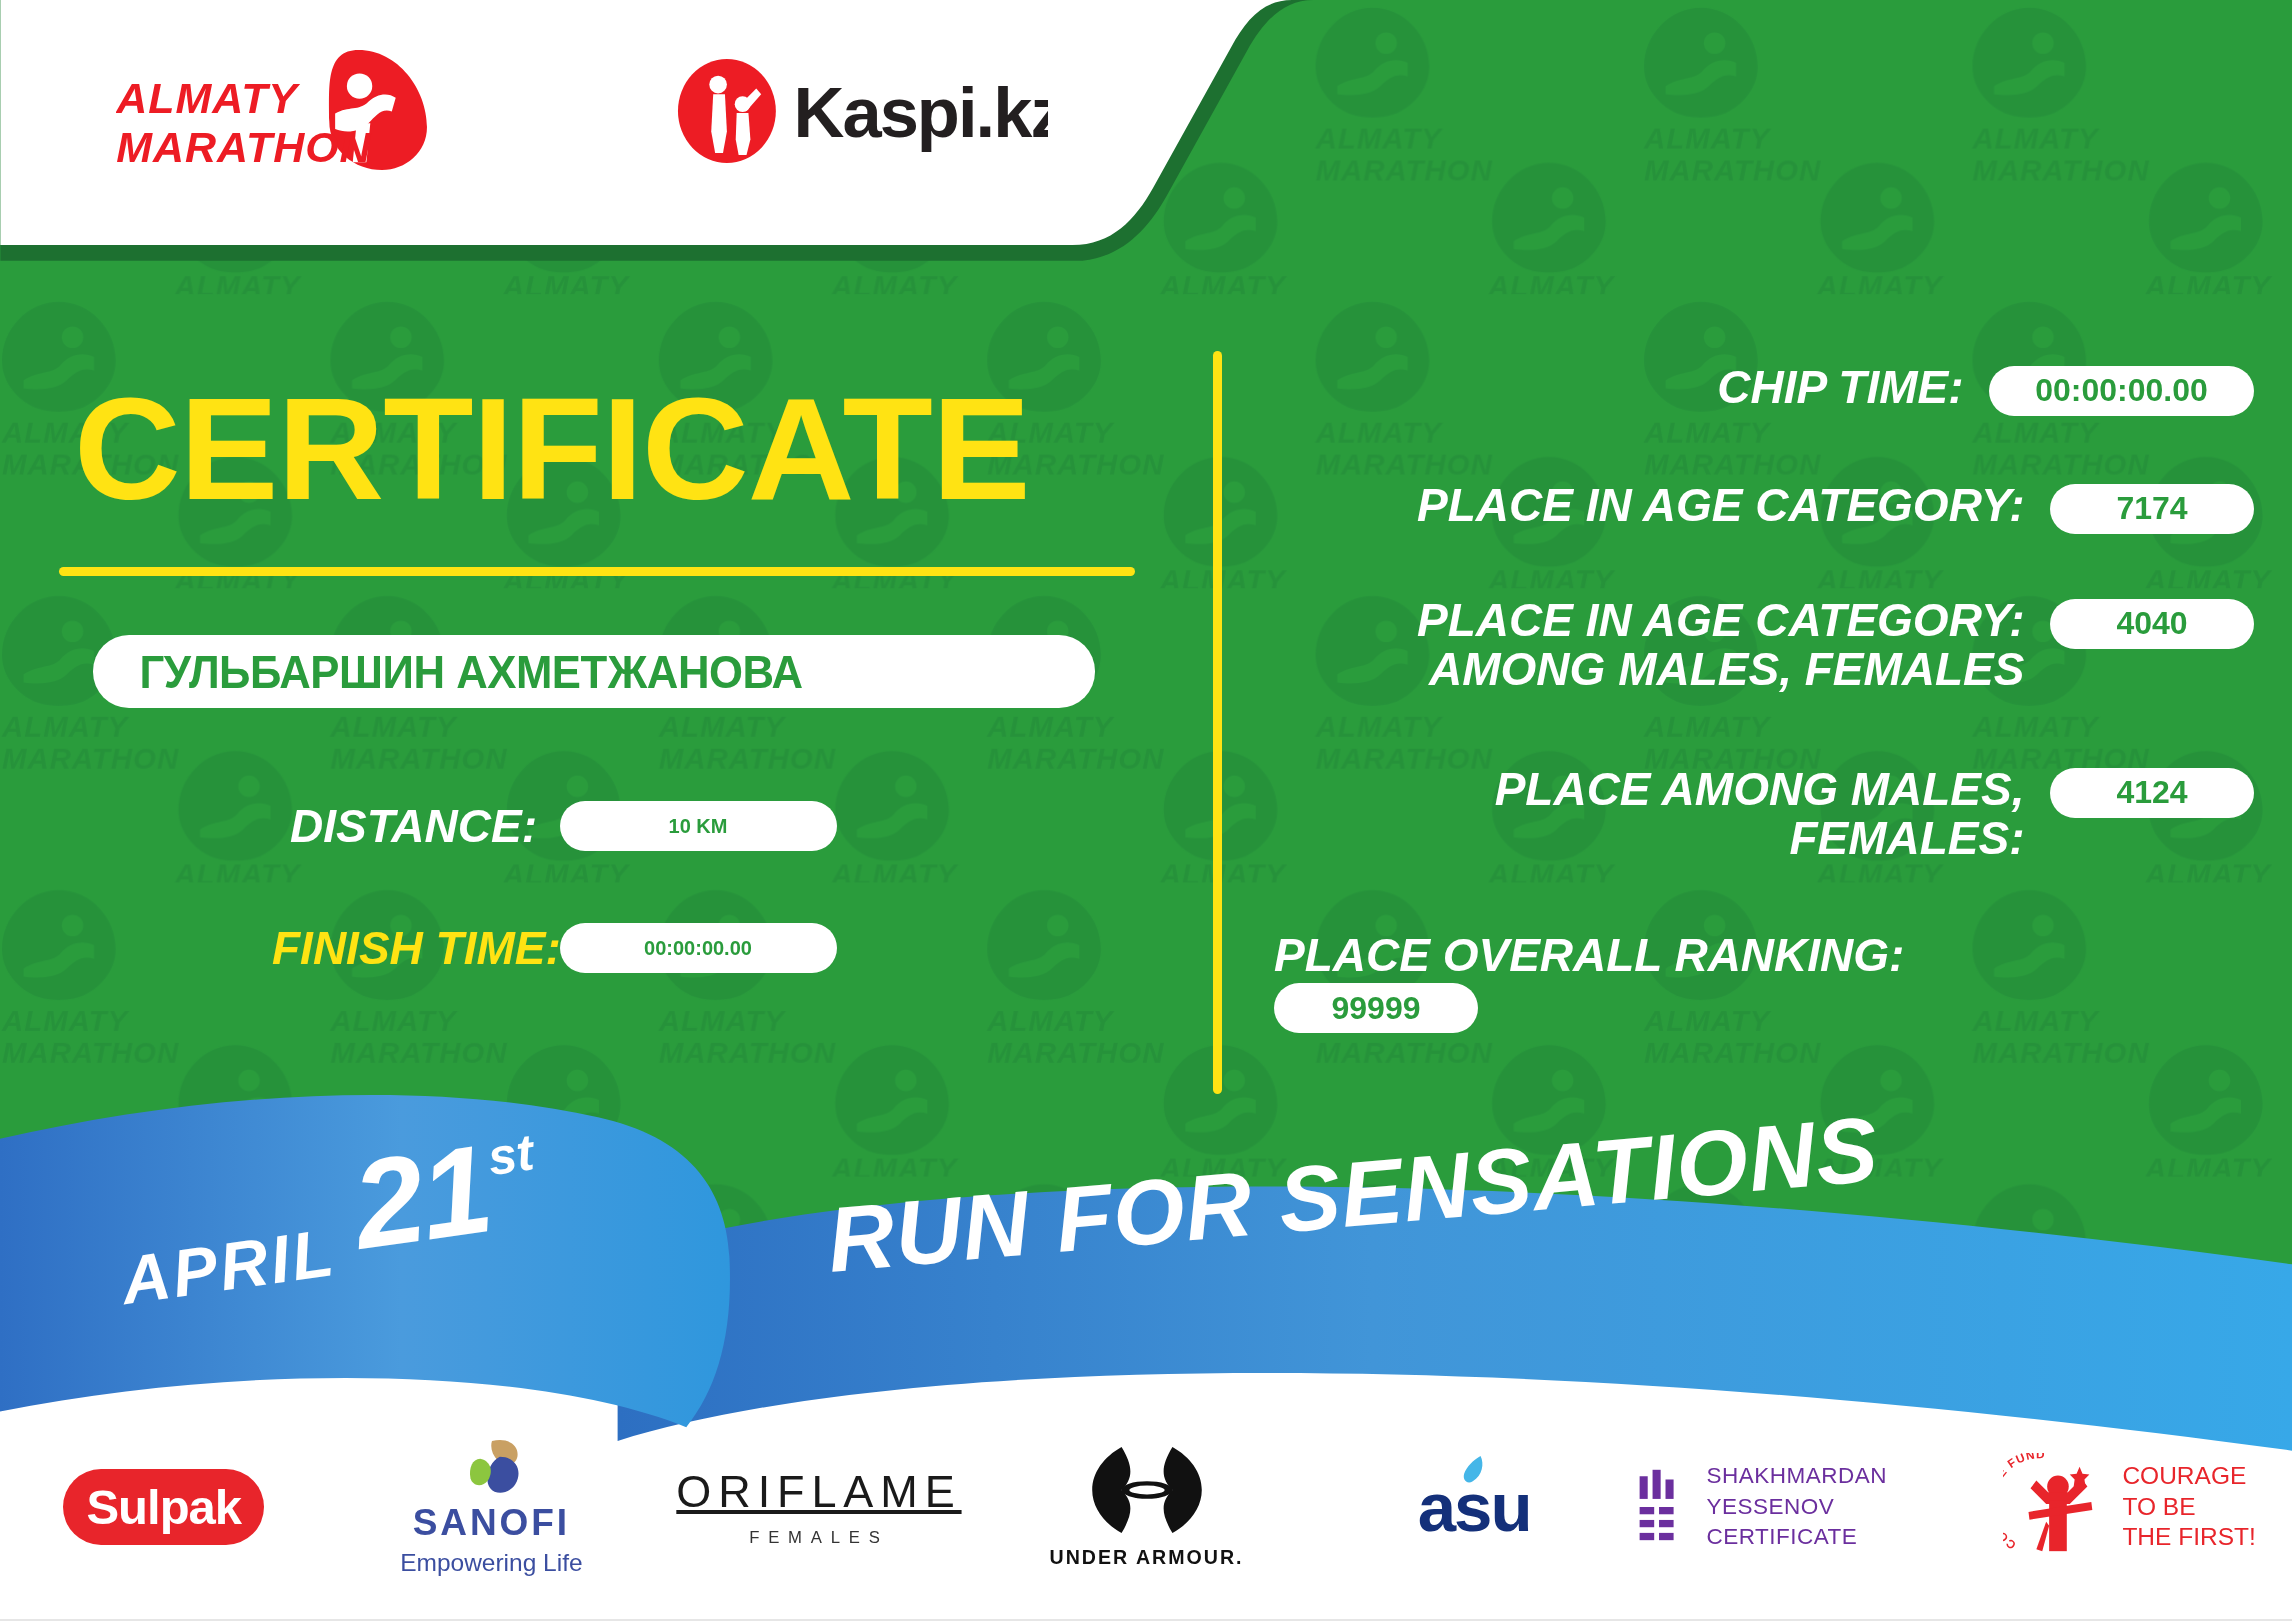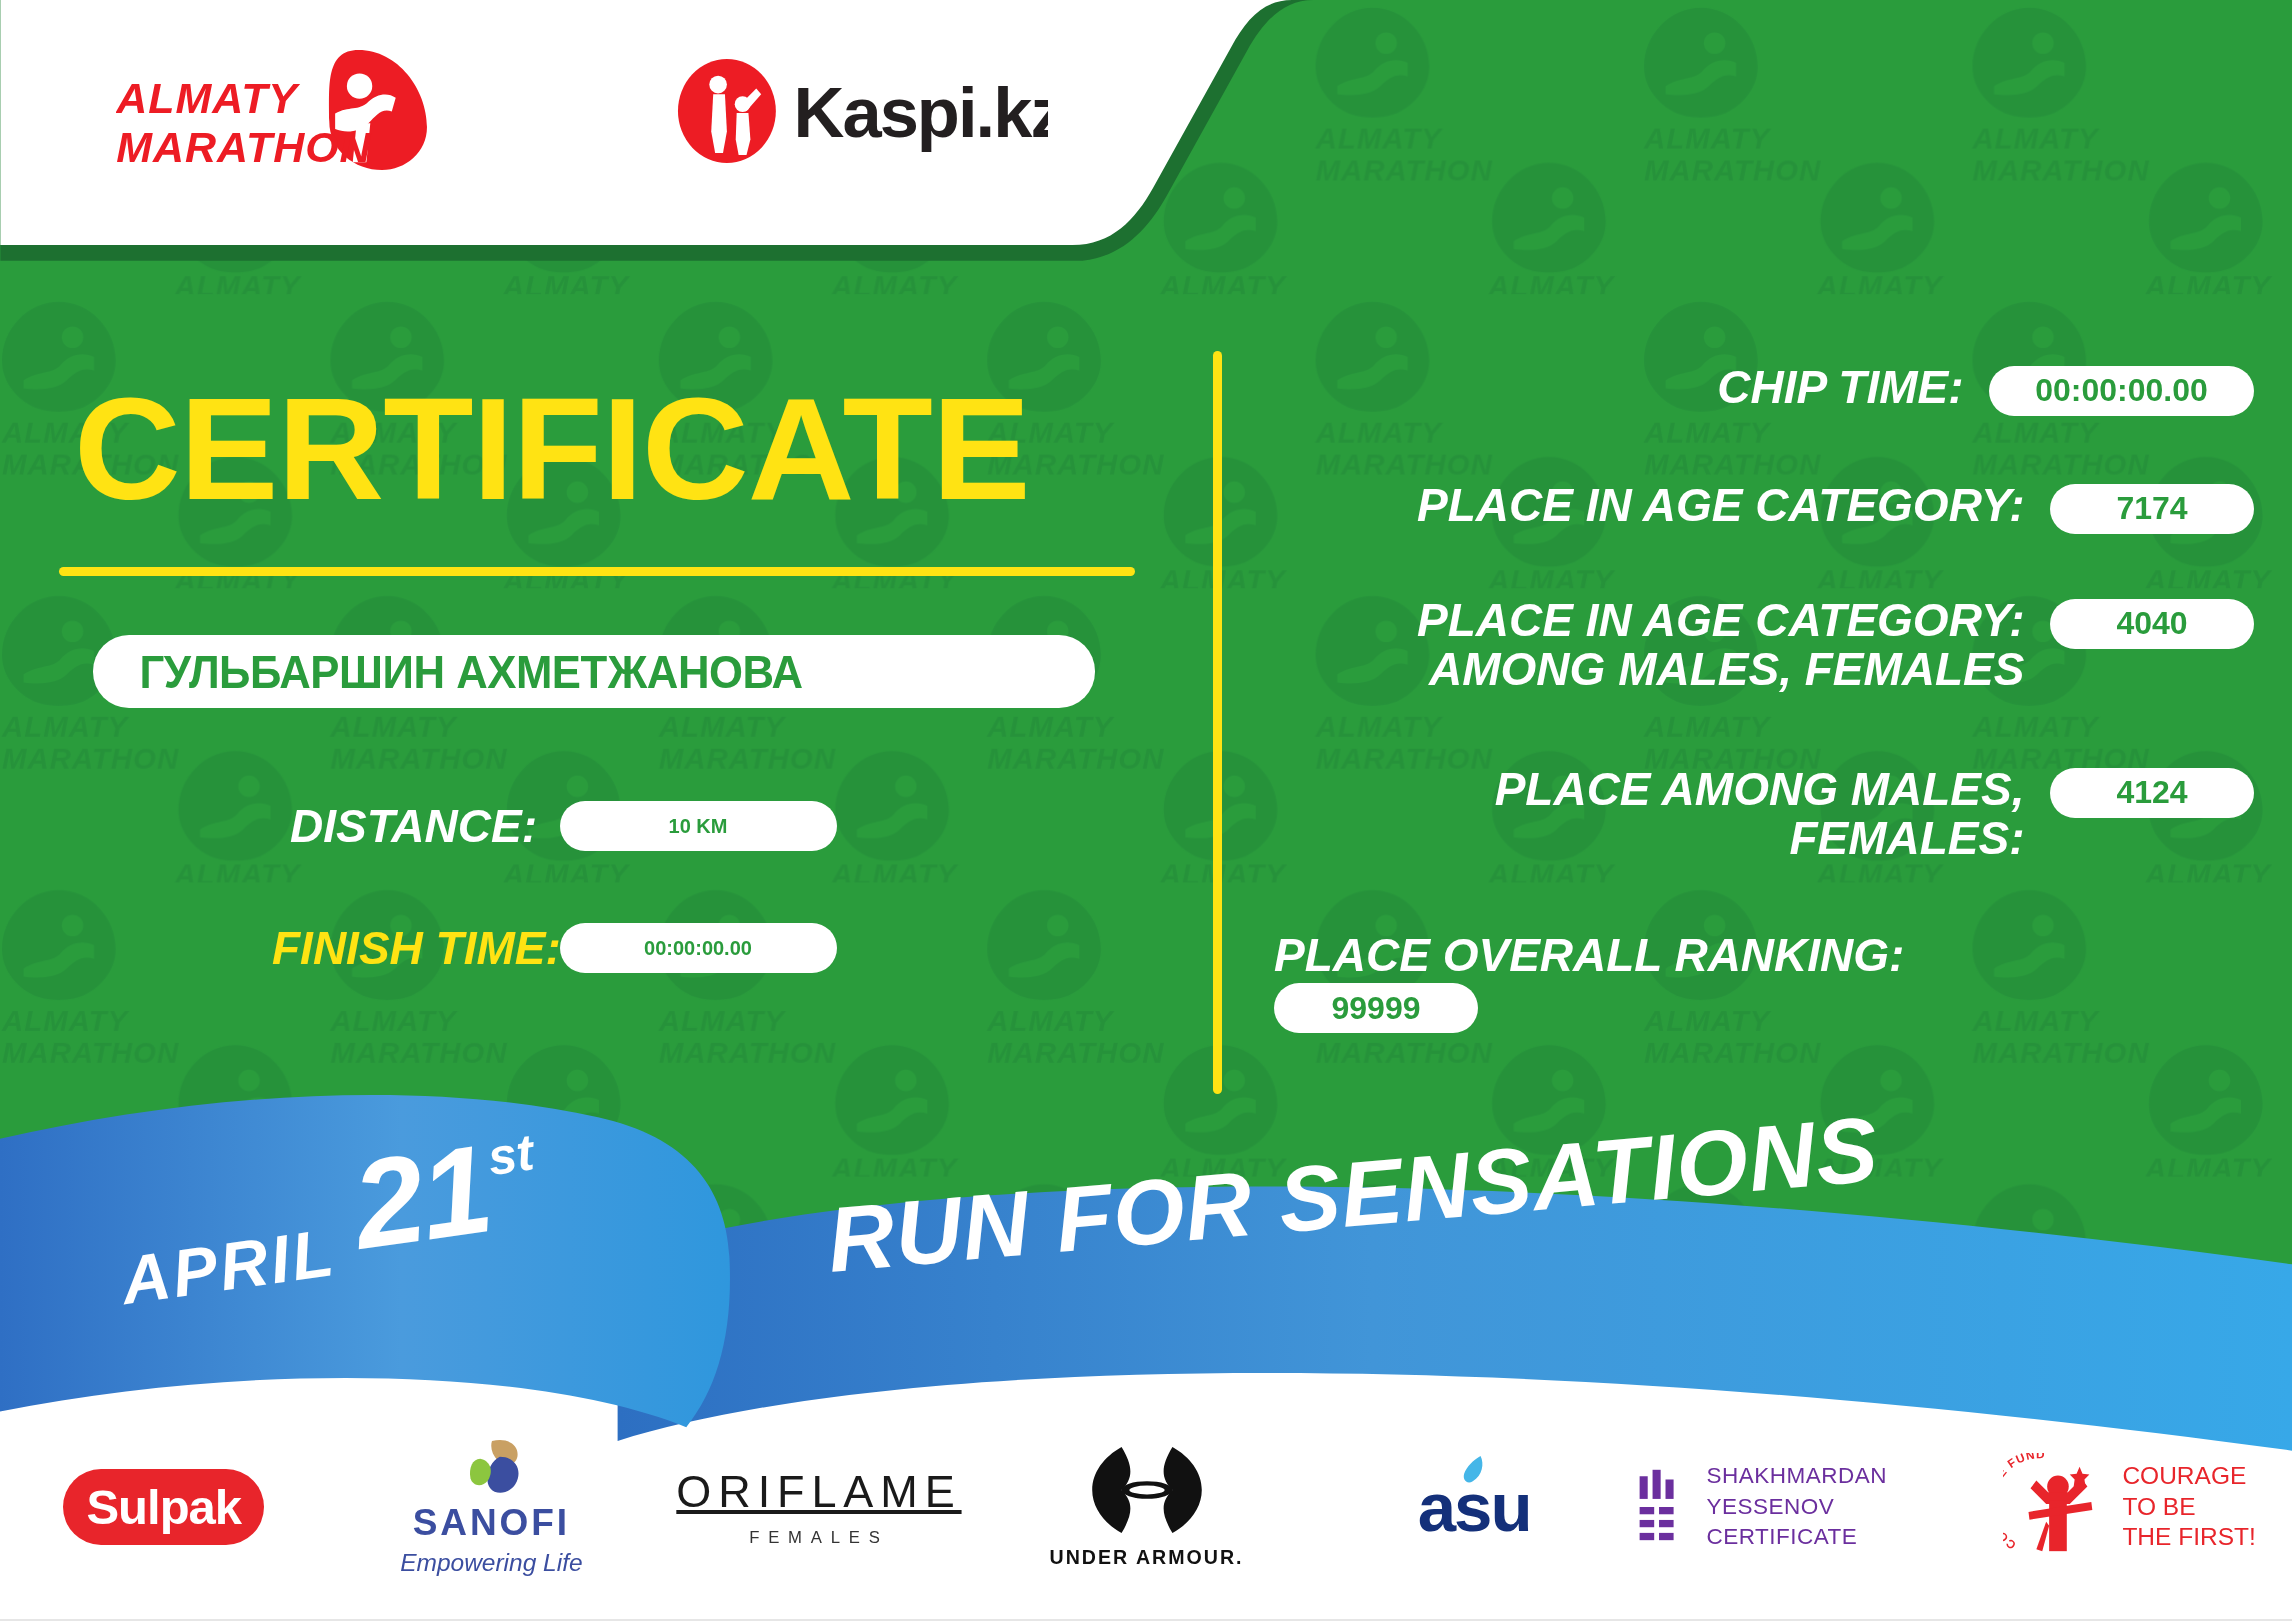"Empowering Life" .sanofi-txt .s { font-style: italic -> none }
